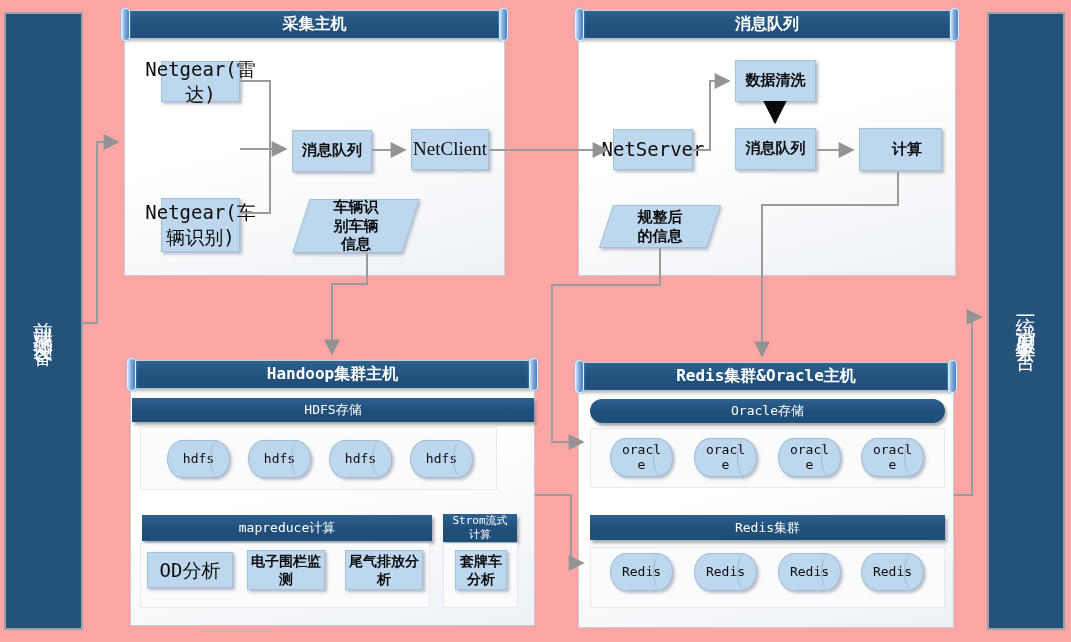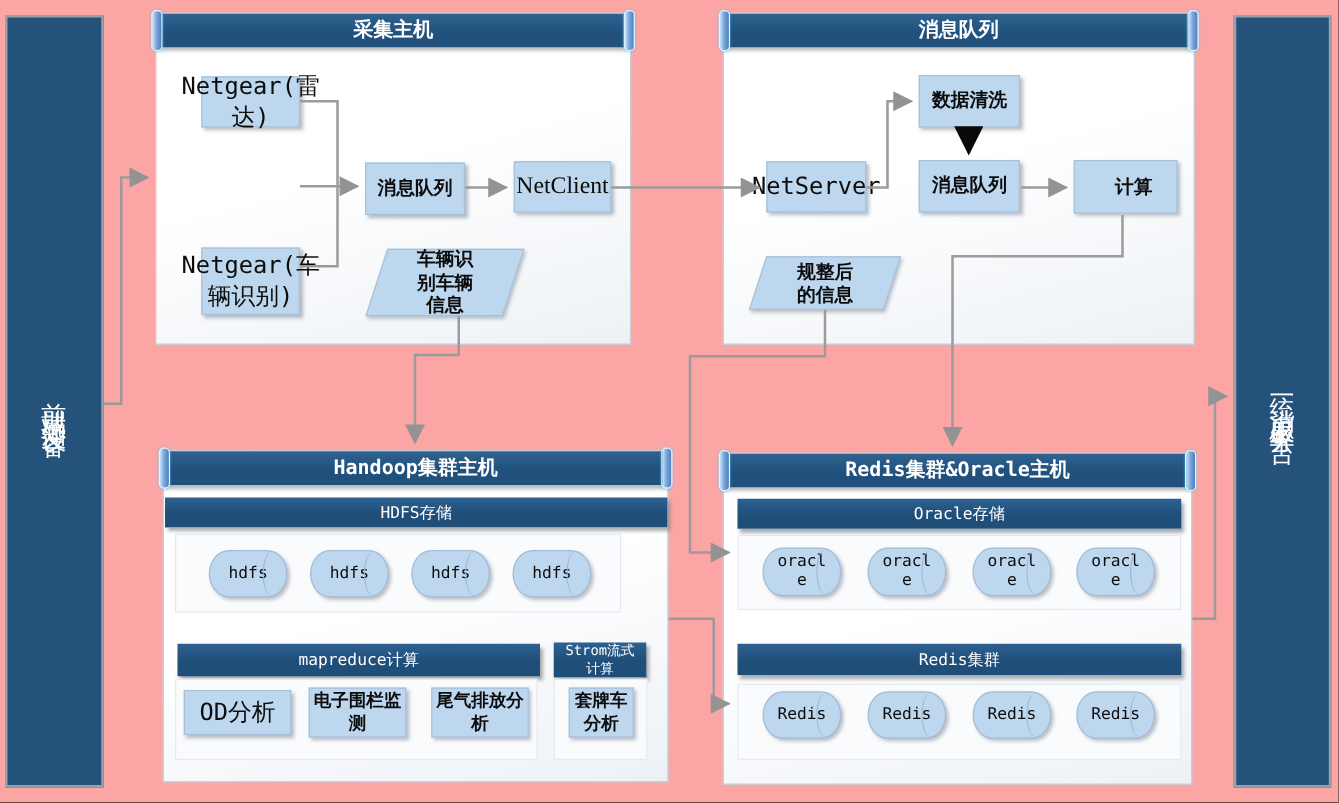"Oracle存储" div.subbar { border-radius: none -> 12px }
